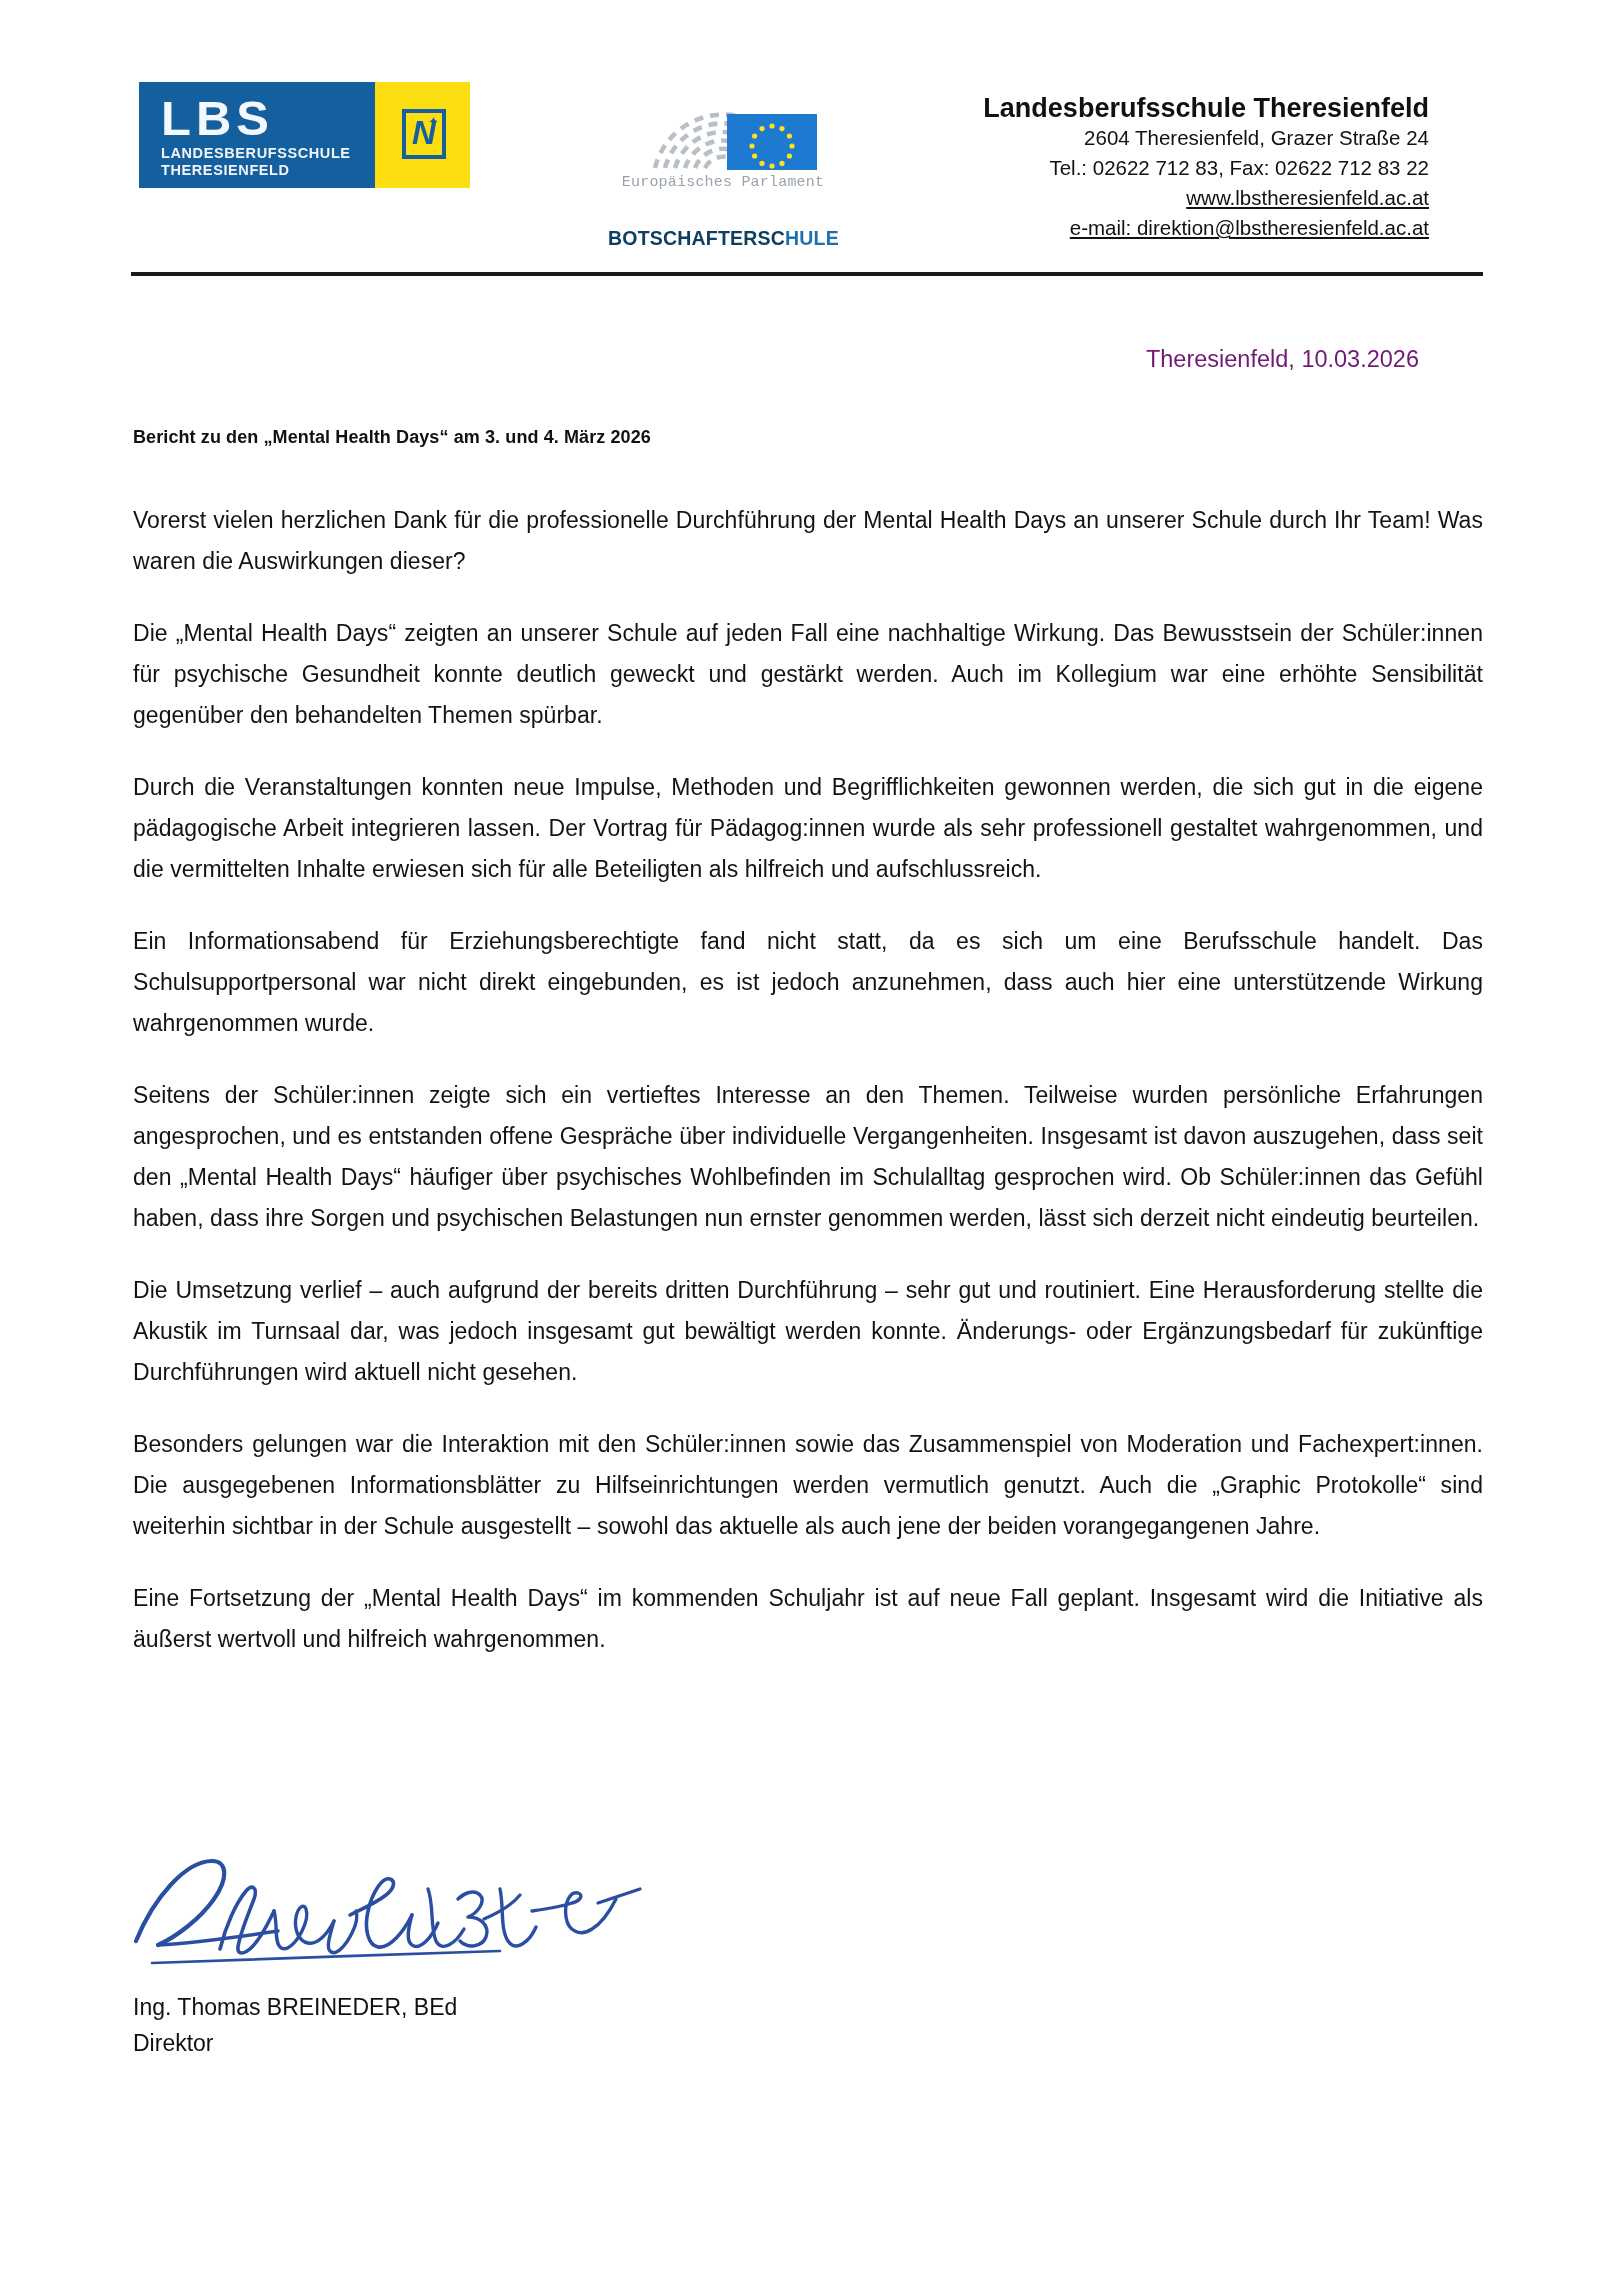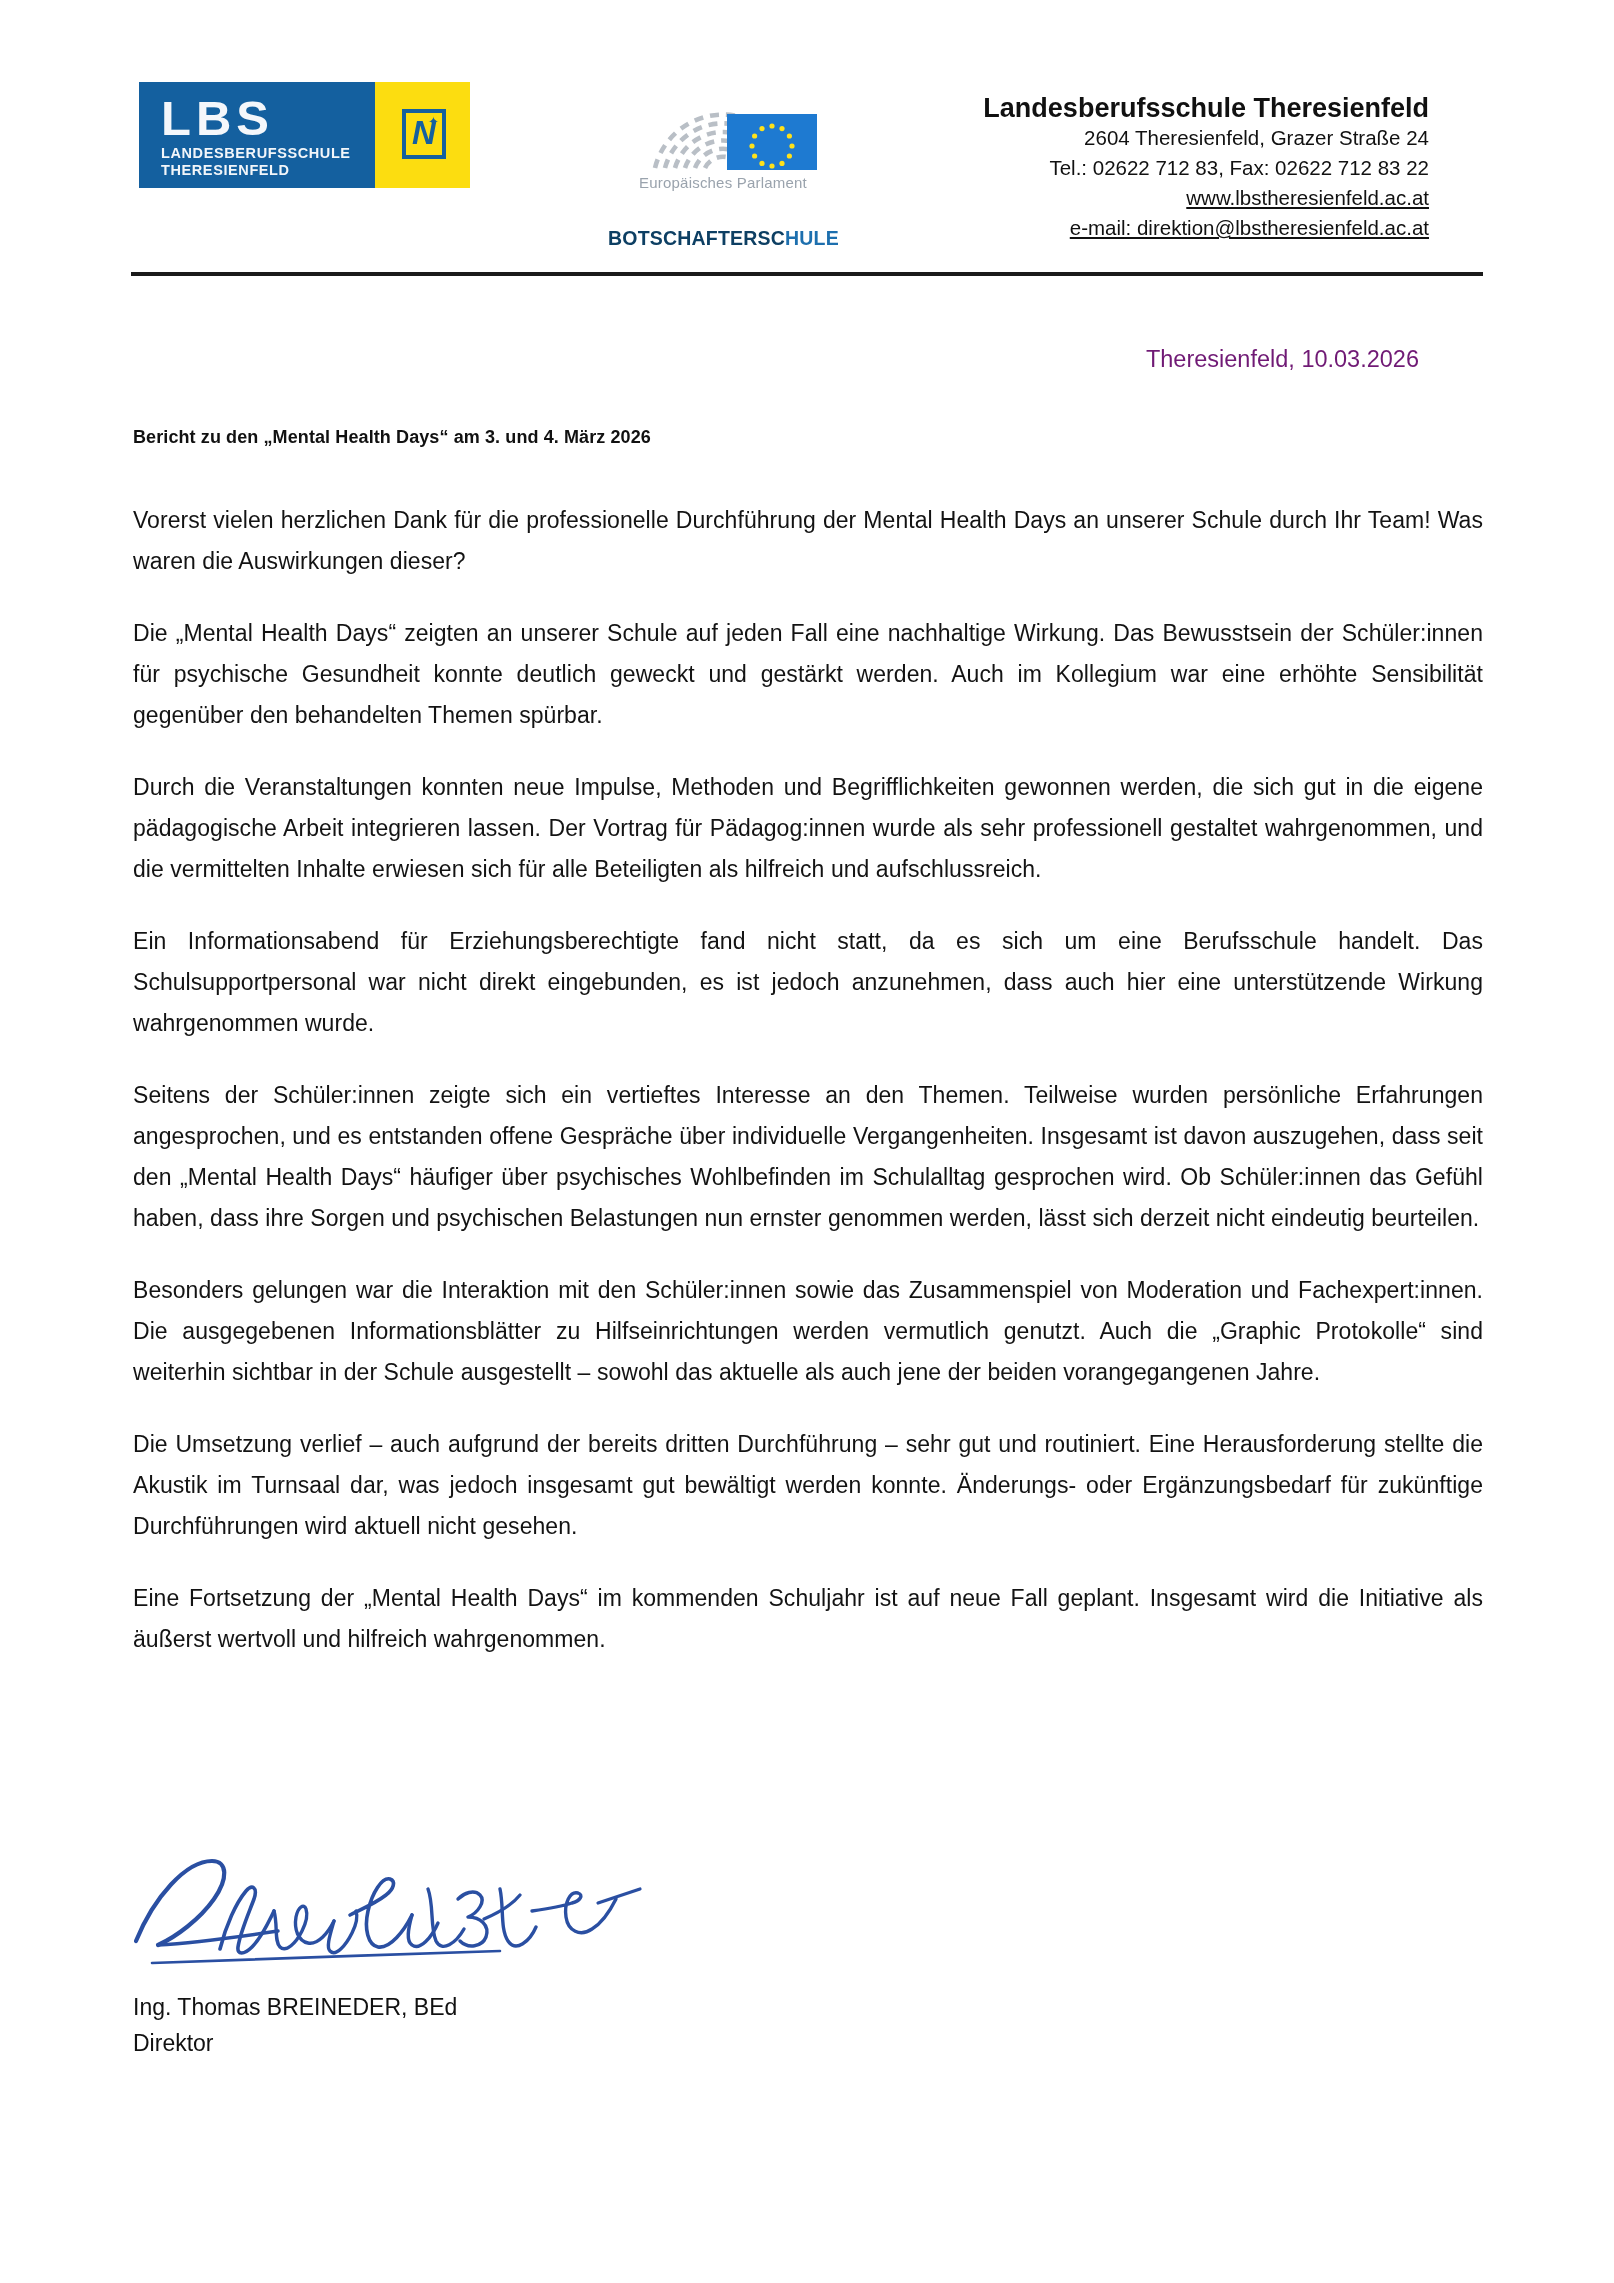"Europäisches Parlament" .ep-caption { font-family: Liberation Sans, sans-serif -> Liberation Mono, monospace }
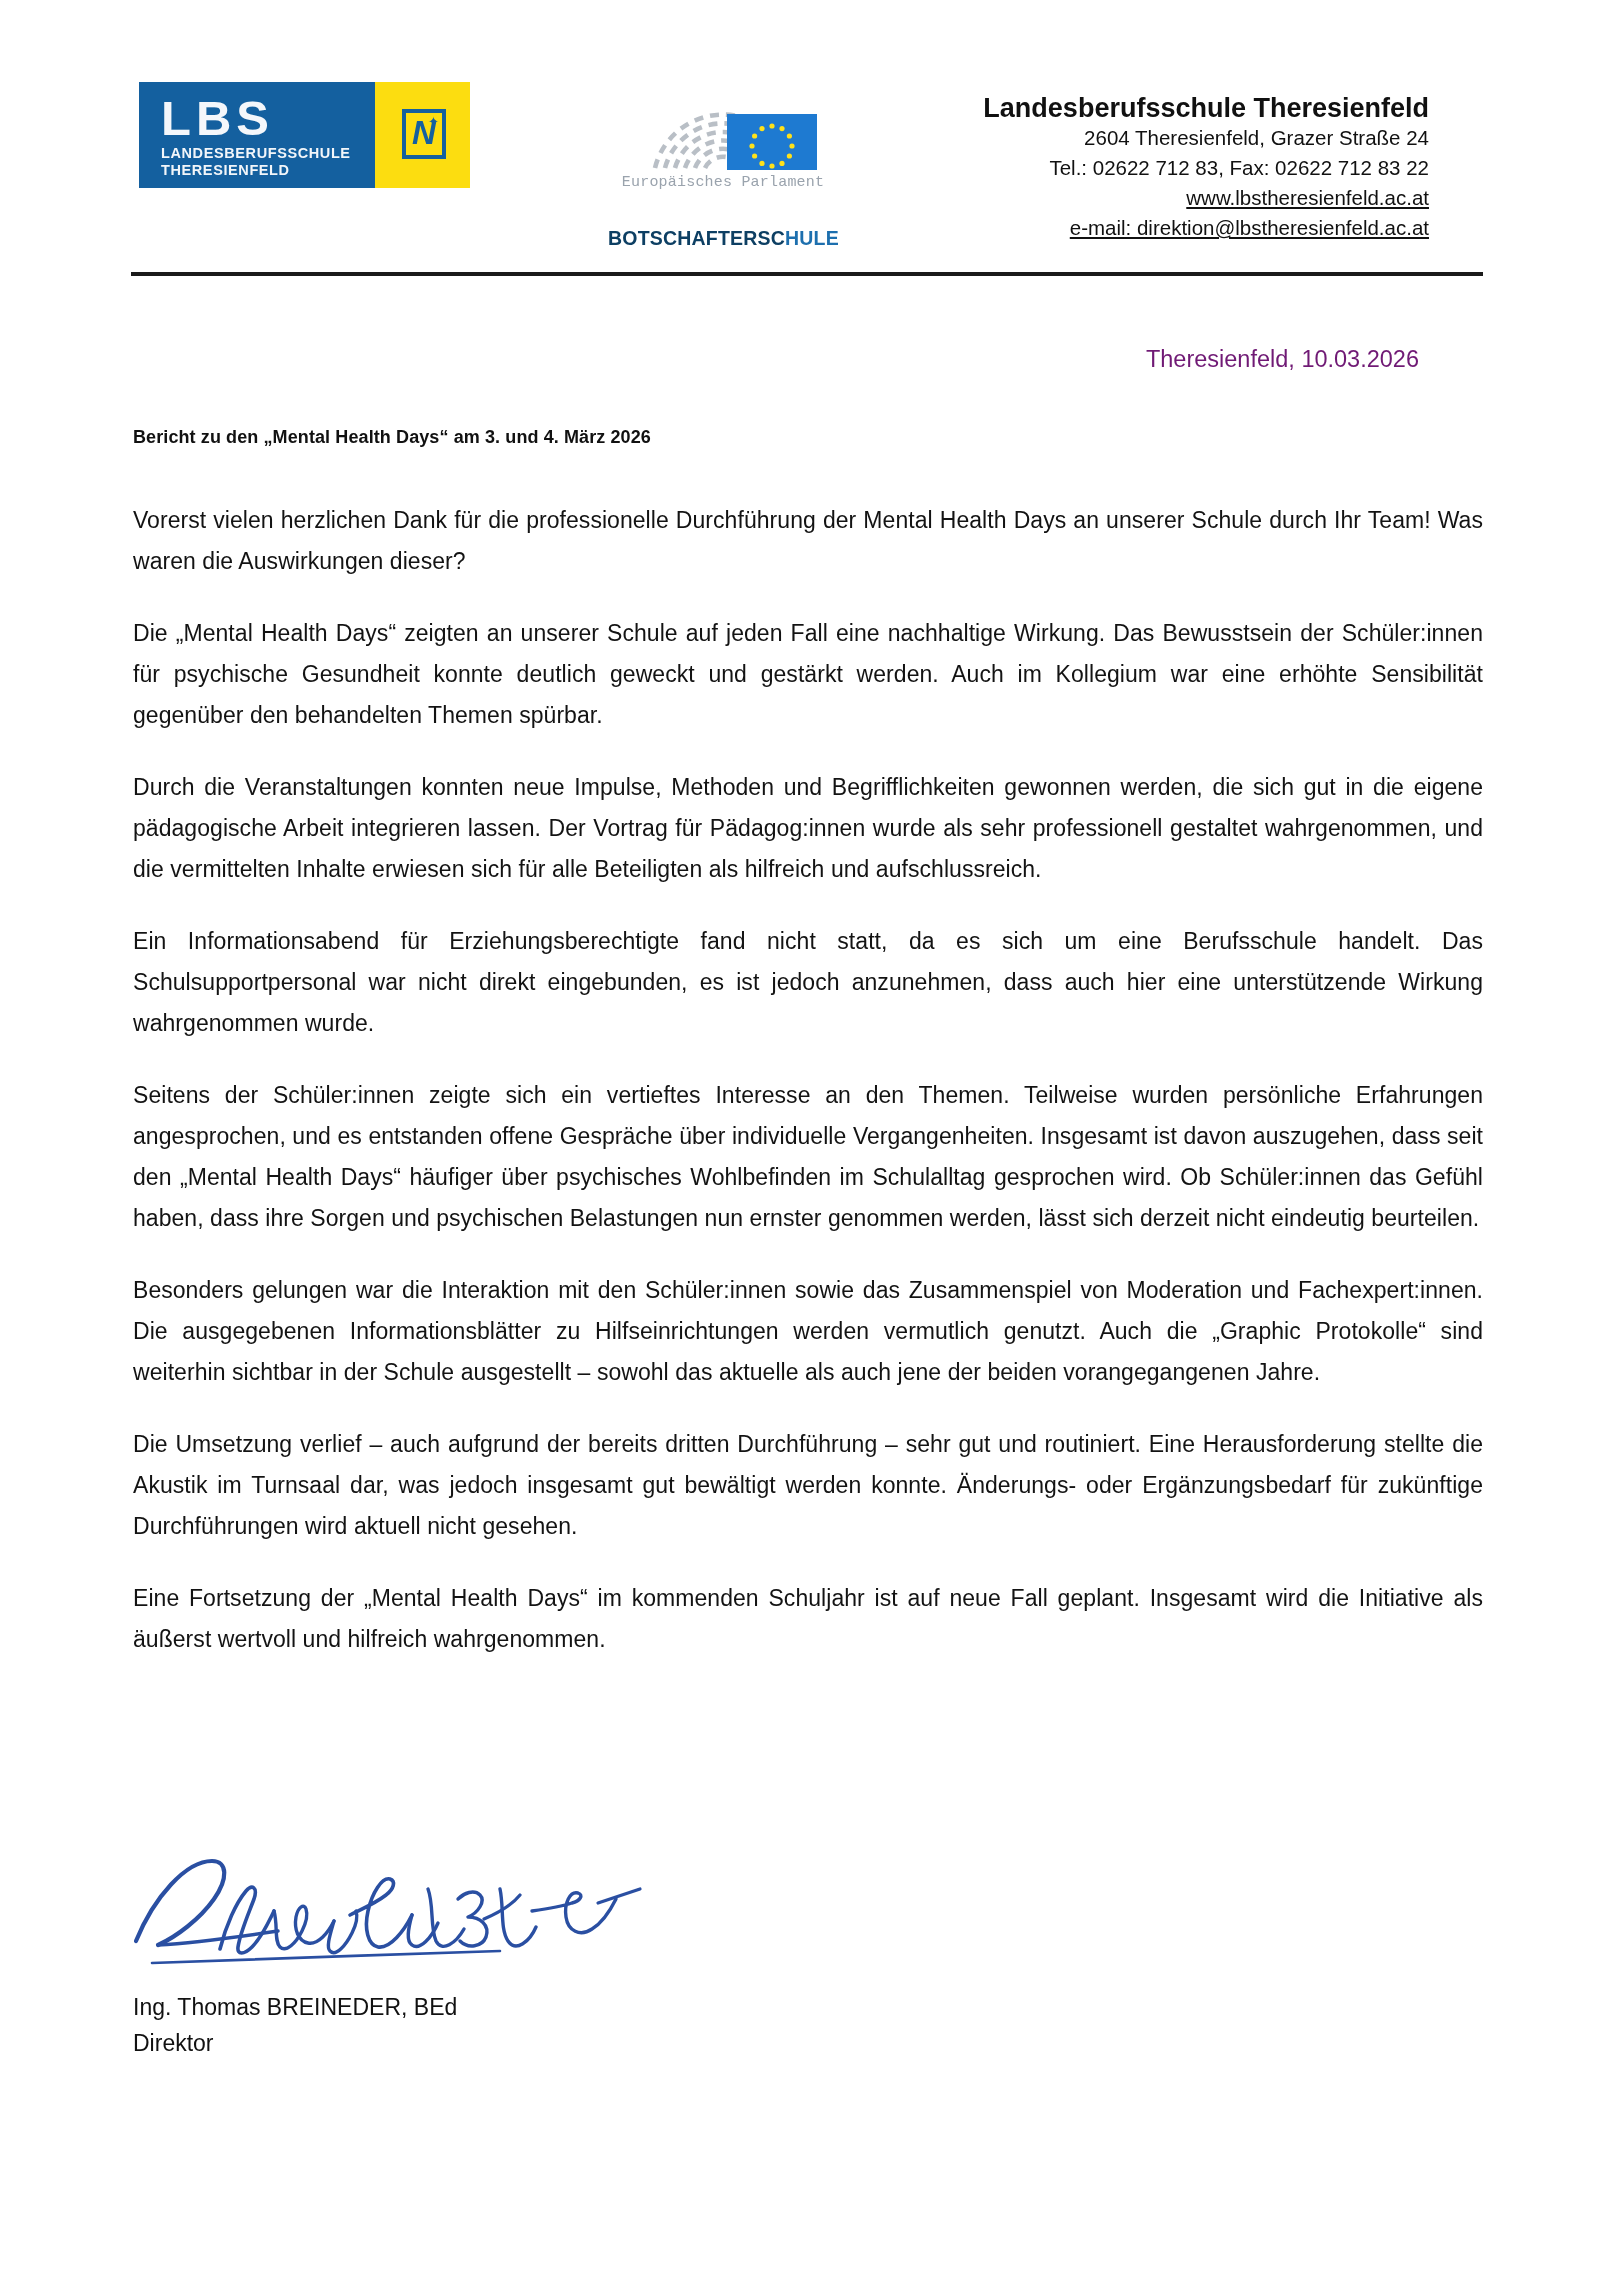"Besonders gelungen war die Interaktion" p { order: before "Die Umsetzung verlief – auch" -> after "Die Umsetzung verlief – auch" }
